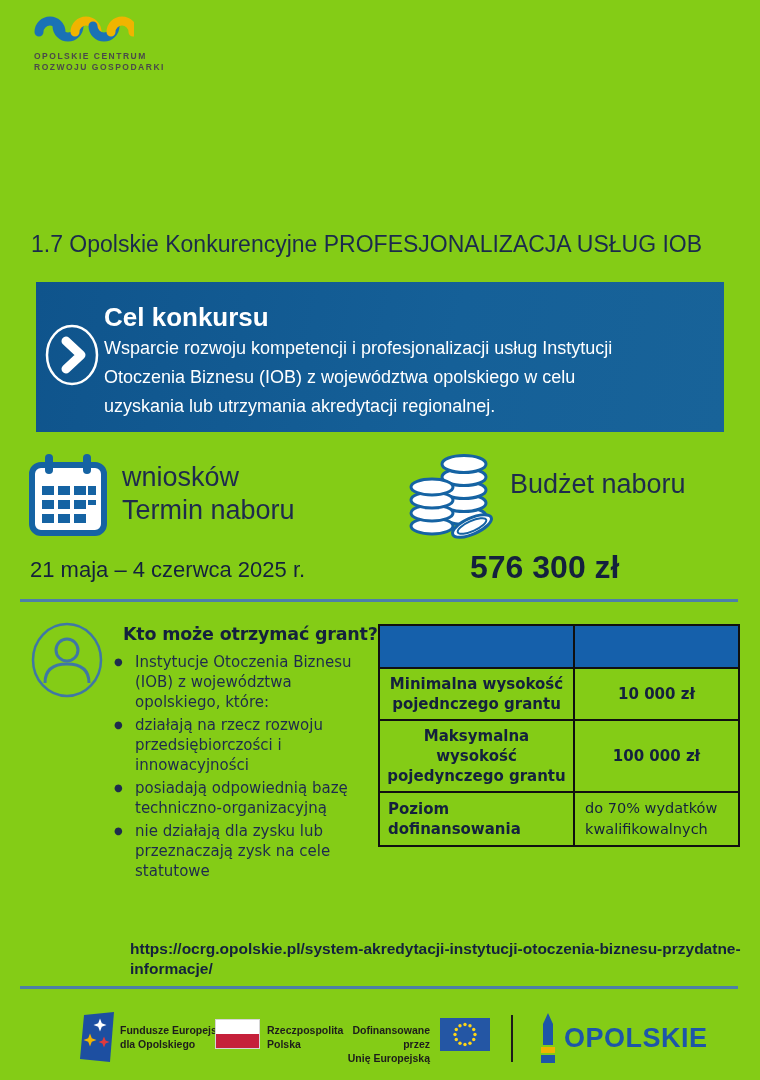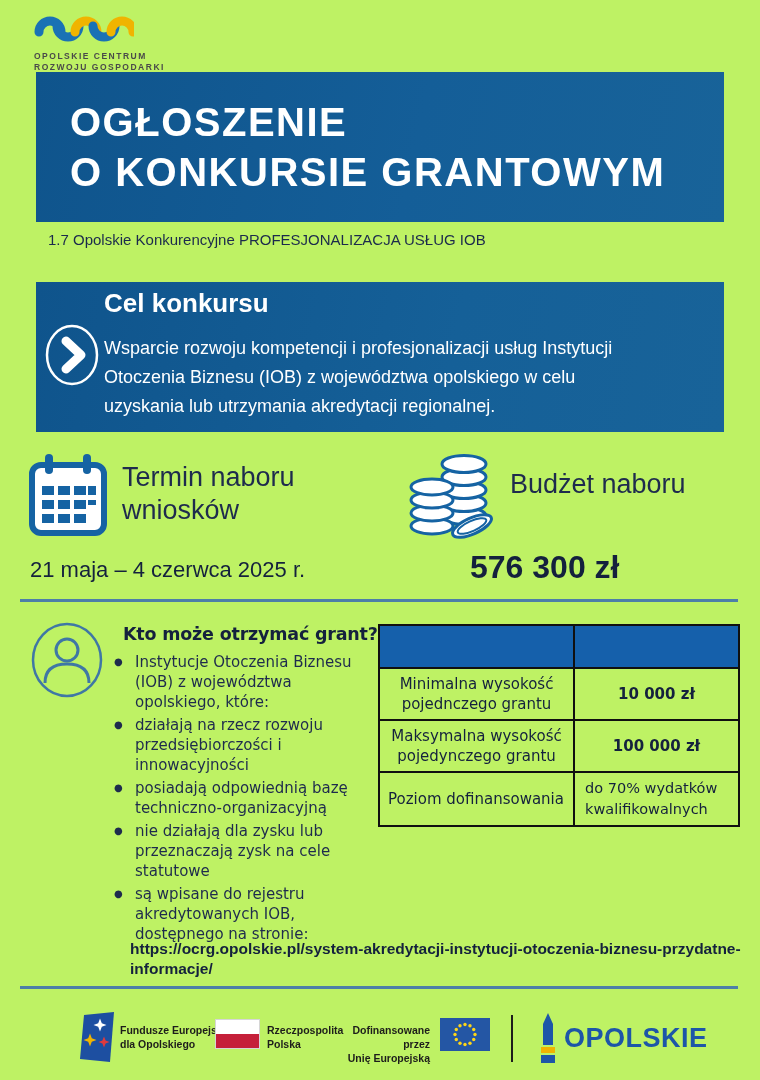"OPOLSKIE CENTRUM" .page { background: #bef264 -> #84cc16 }
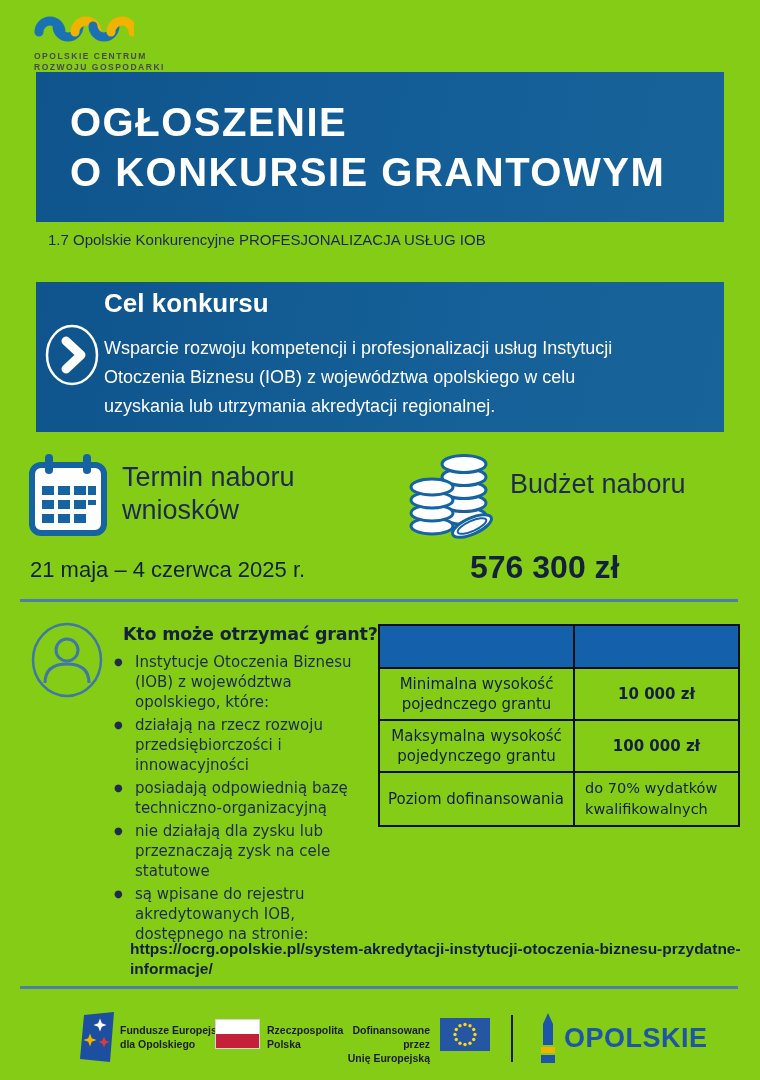"OGŁOSZENIE" div.hero { html: <div> <div>OGŁOSZENIE</div> <div>O KONKURSIE GRANTOWYM</div> </div> -> none }
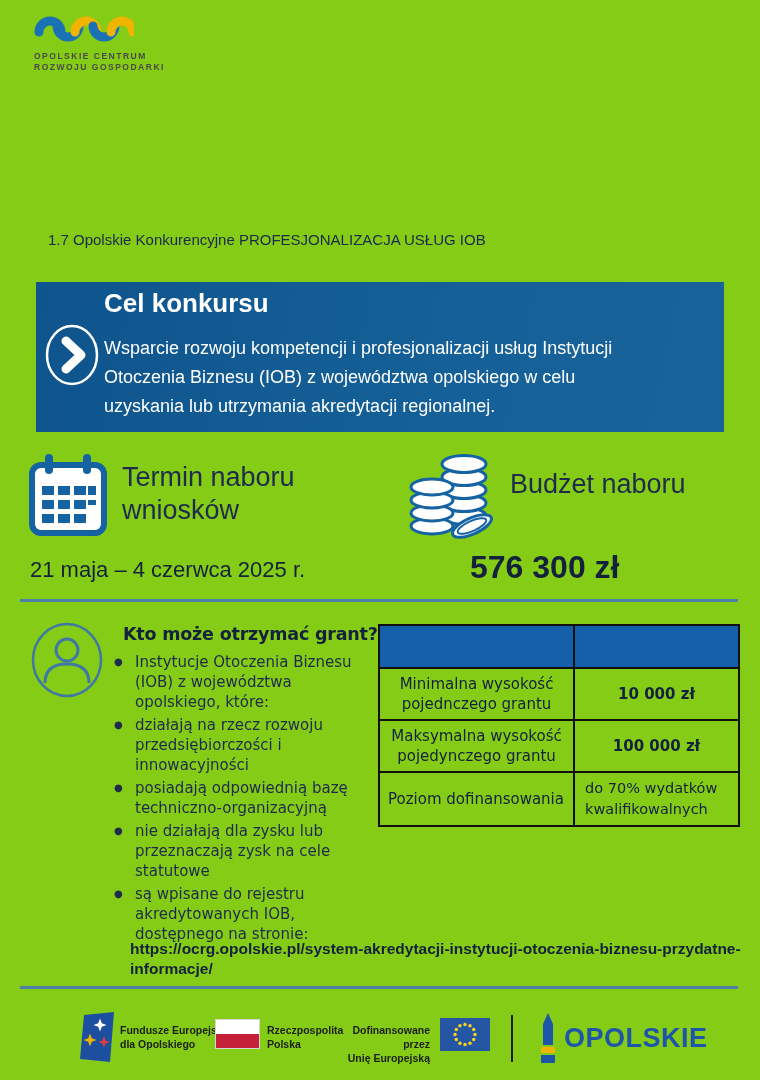"1.7 Opolskie Konkurencyjne" .subtitle { font-size: 15px -> 23px; left: 48px -> 31px }
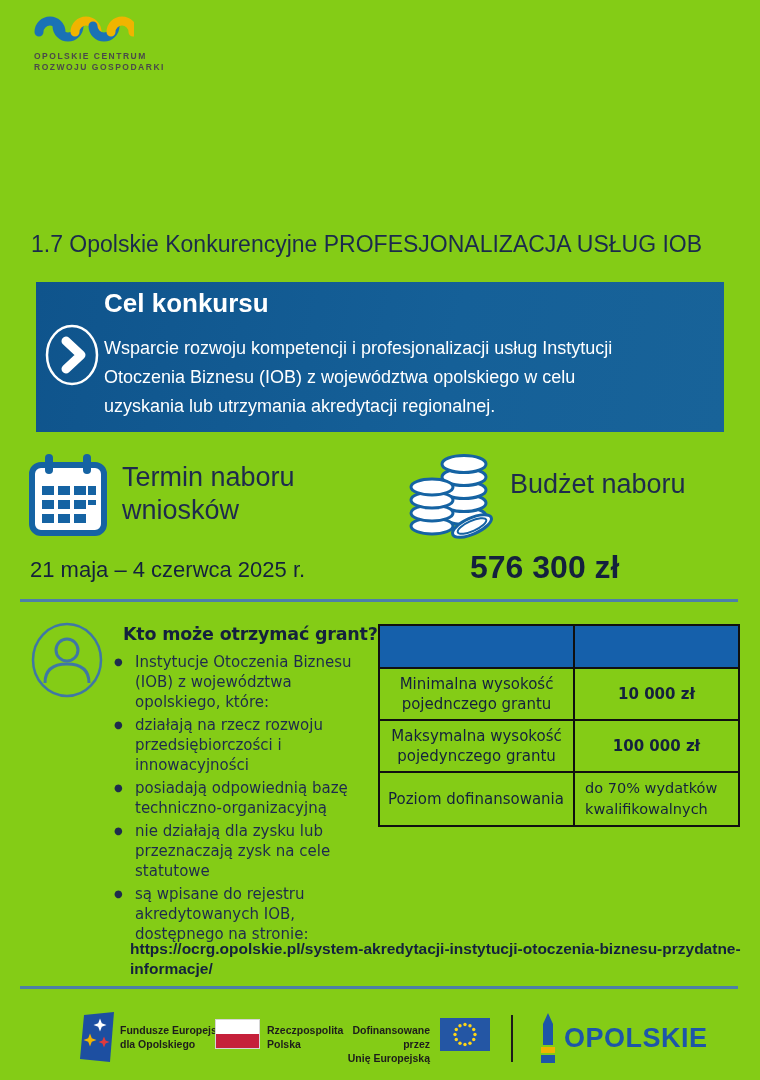"Cel konkursu" .goal-title { top: 6px -> 20px }
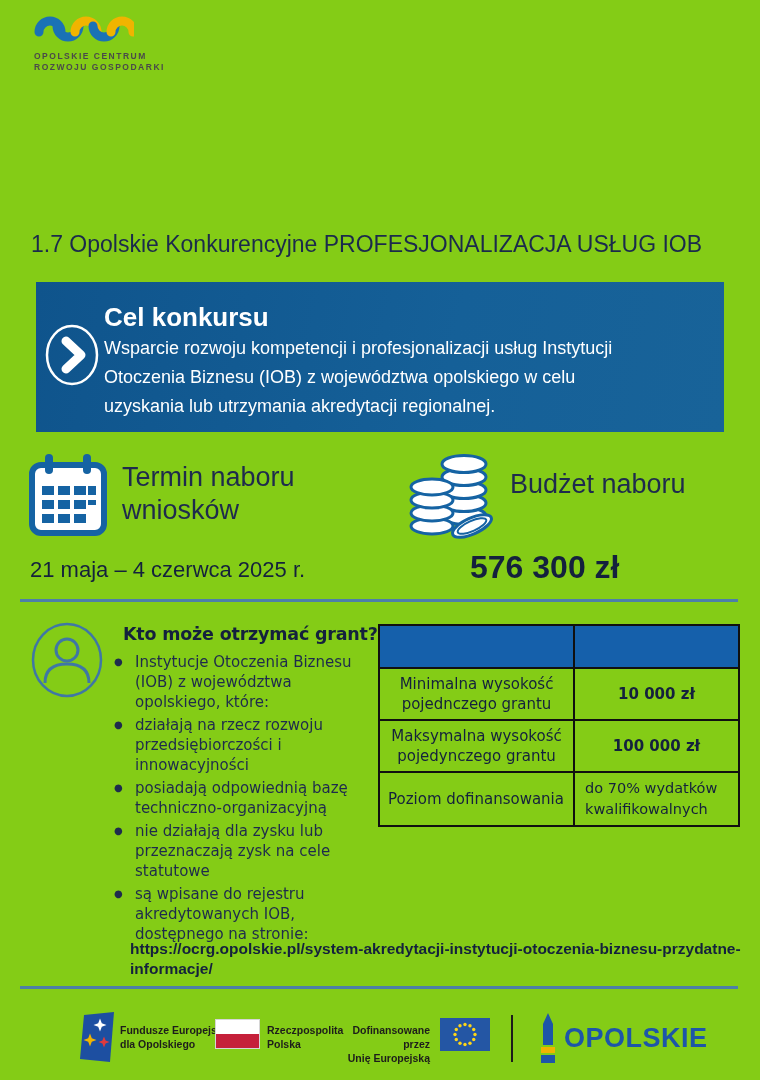"Termin naboru" div { order: before "wniosków" -> after "wniosków" }
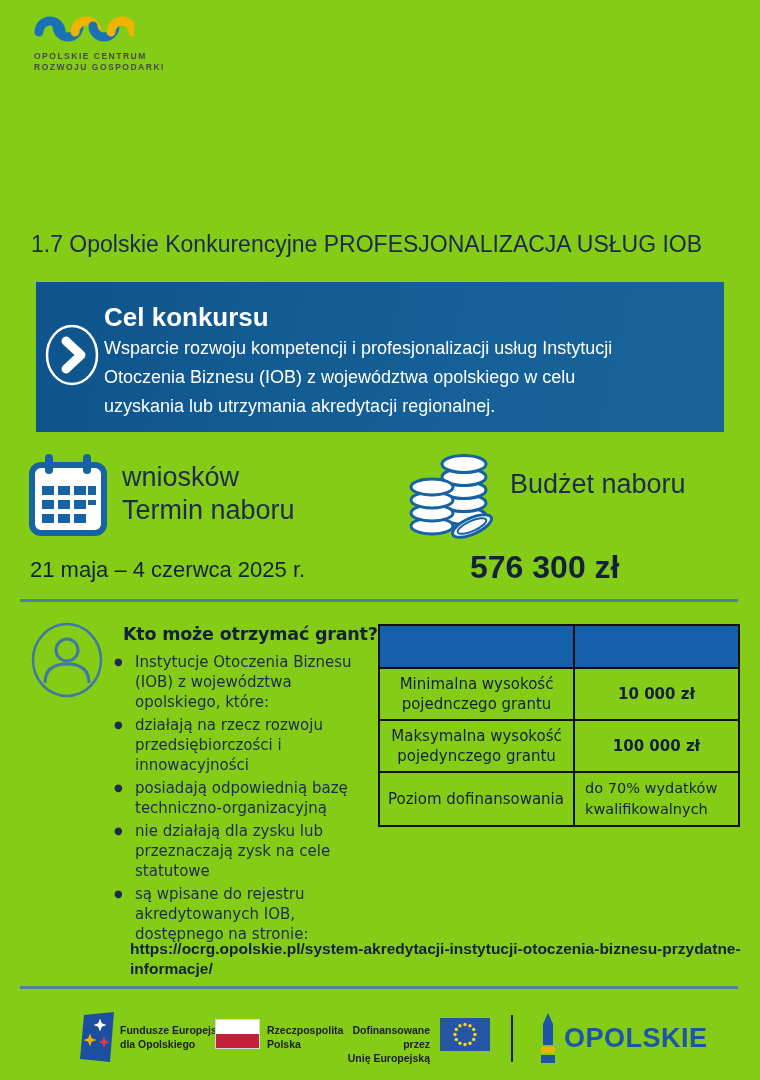"Minimalna wysokość pojednczego grantu" td.cell-label { font-weight: normal -> bold }
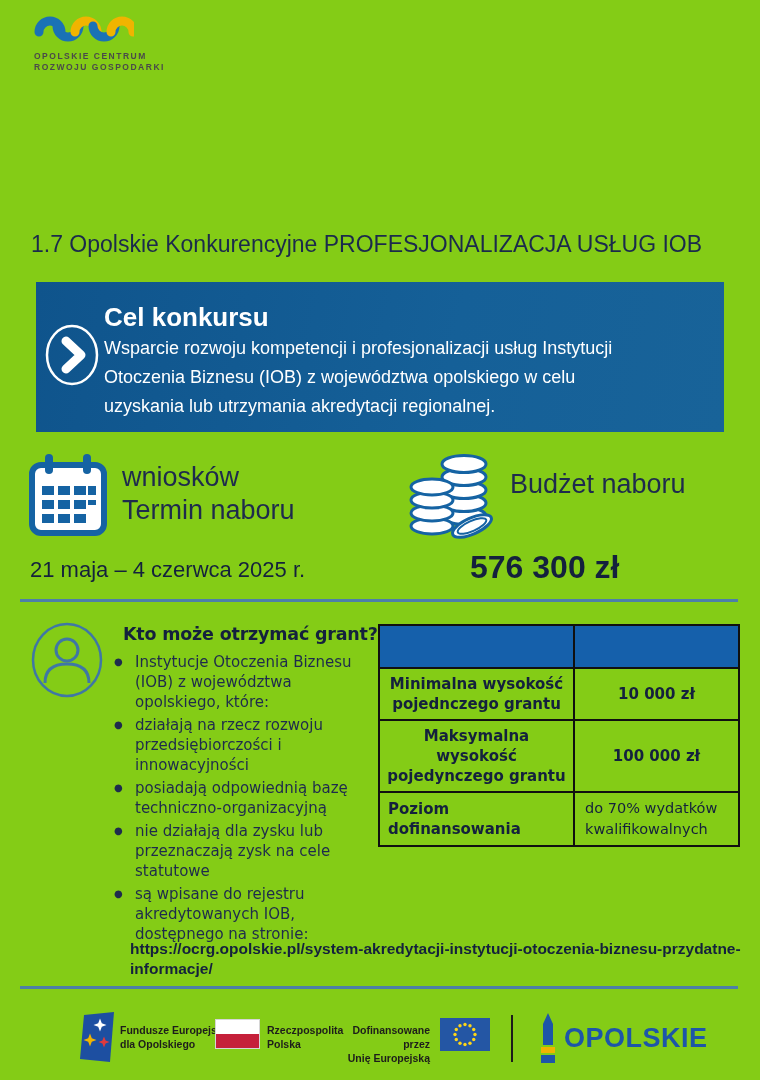"są wpisane do rejestru akredytowanych" li { html: <li>są wpisane do rejestru akredytowanych IOB, dostępnego na stronie:</li> -> none }
